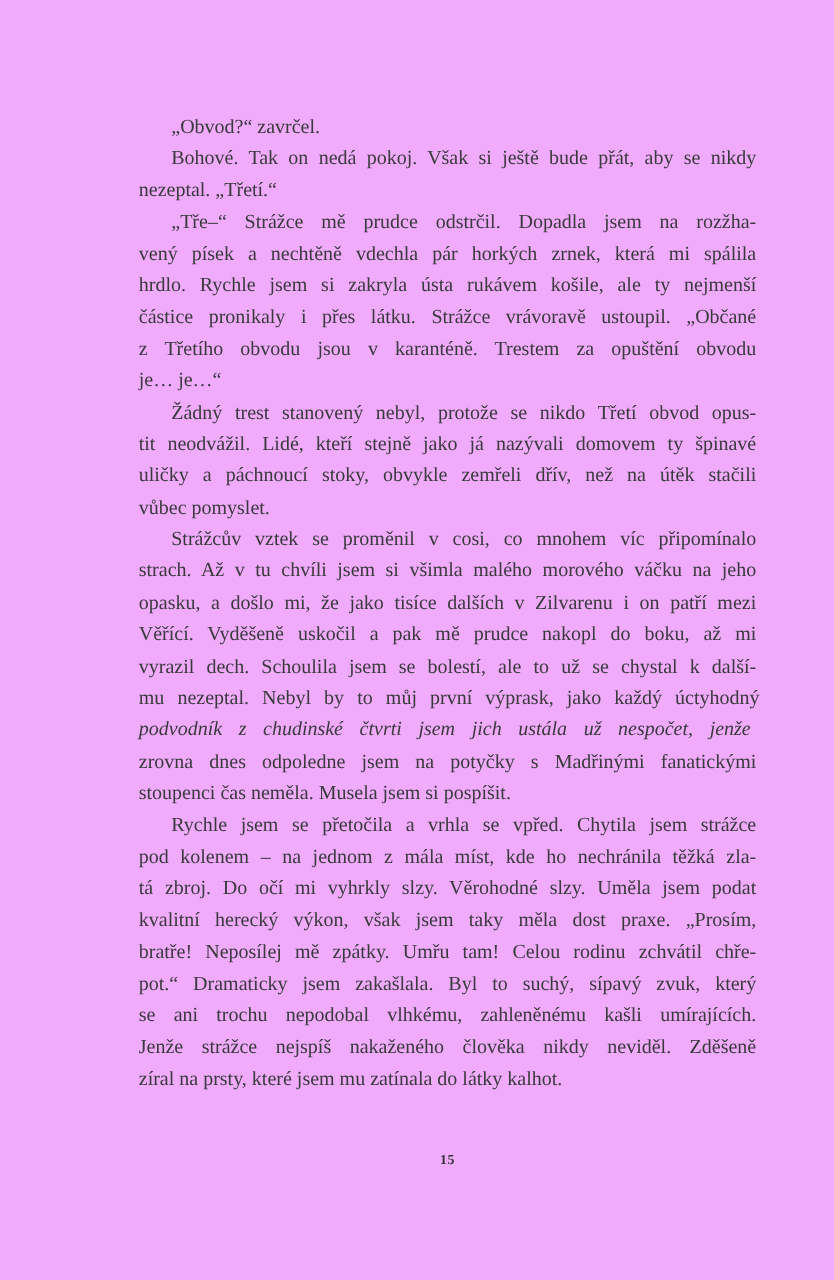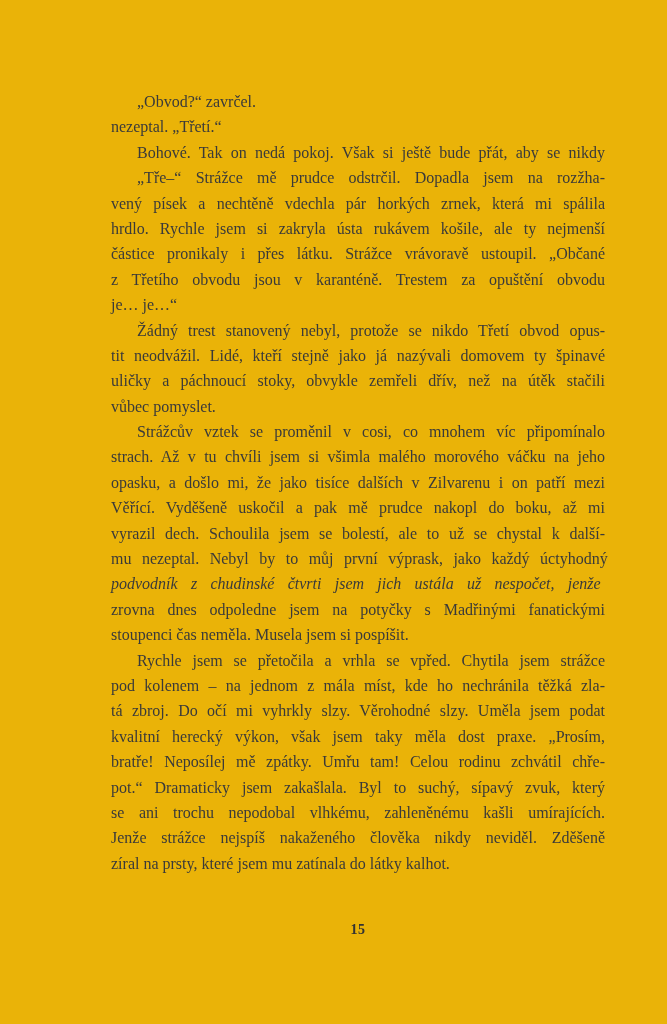"„Obvod?“ zavrčel." .book-page { background: #eab308 -> #f0abfc }
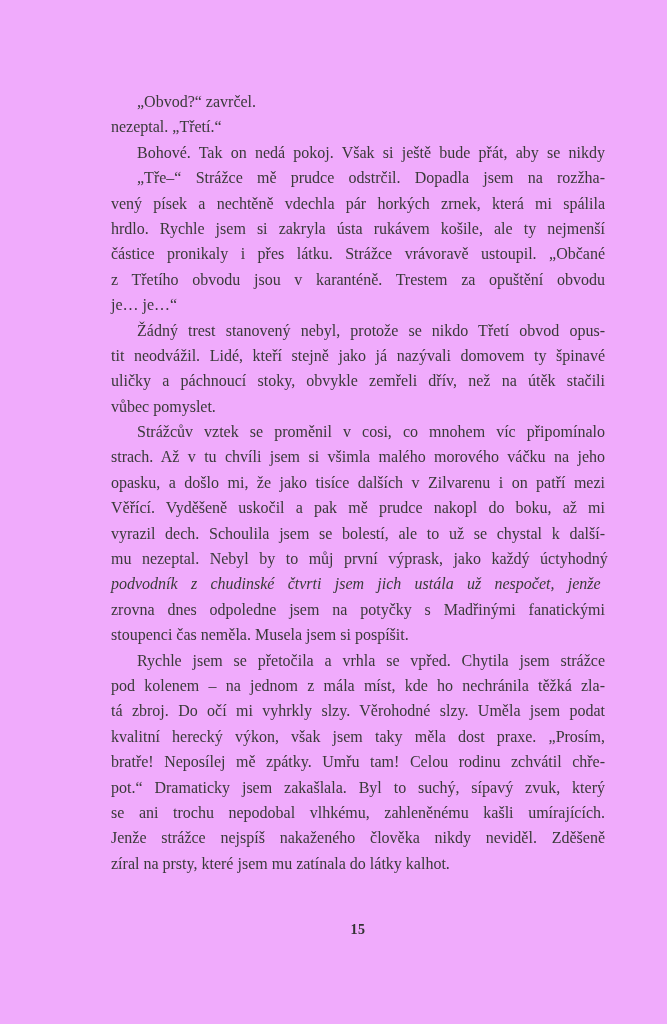"nezeptal. „Třetí.“" div.line { order: before "Bohové. Tak on nedá pokoj." -> after "Bohové. Tak on nedá pokoj." }
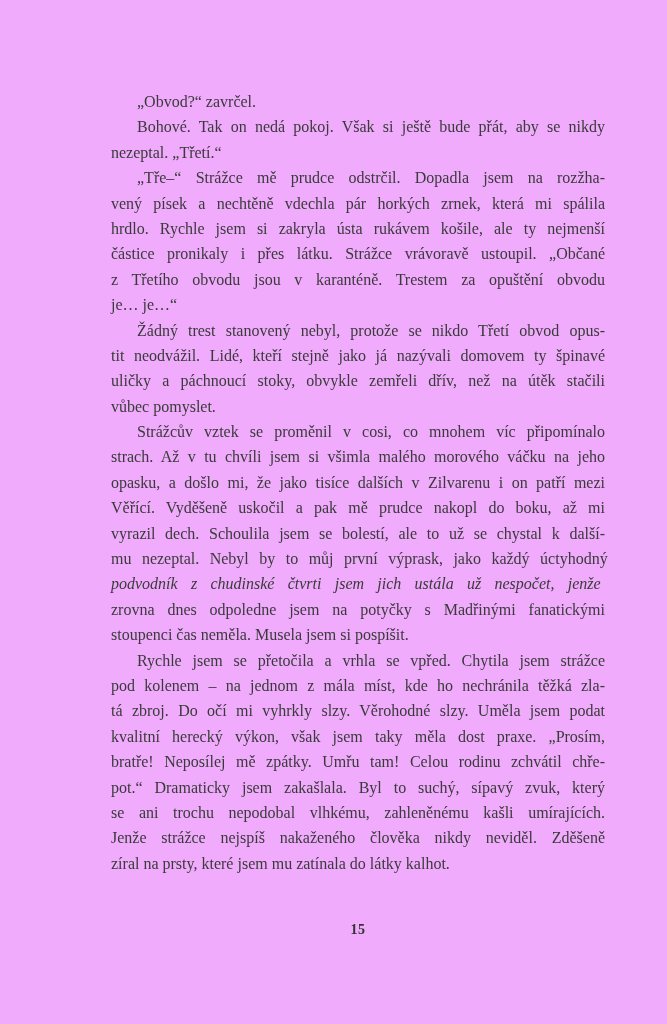"15" .folio { font-size: 14px -> 11px }
